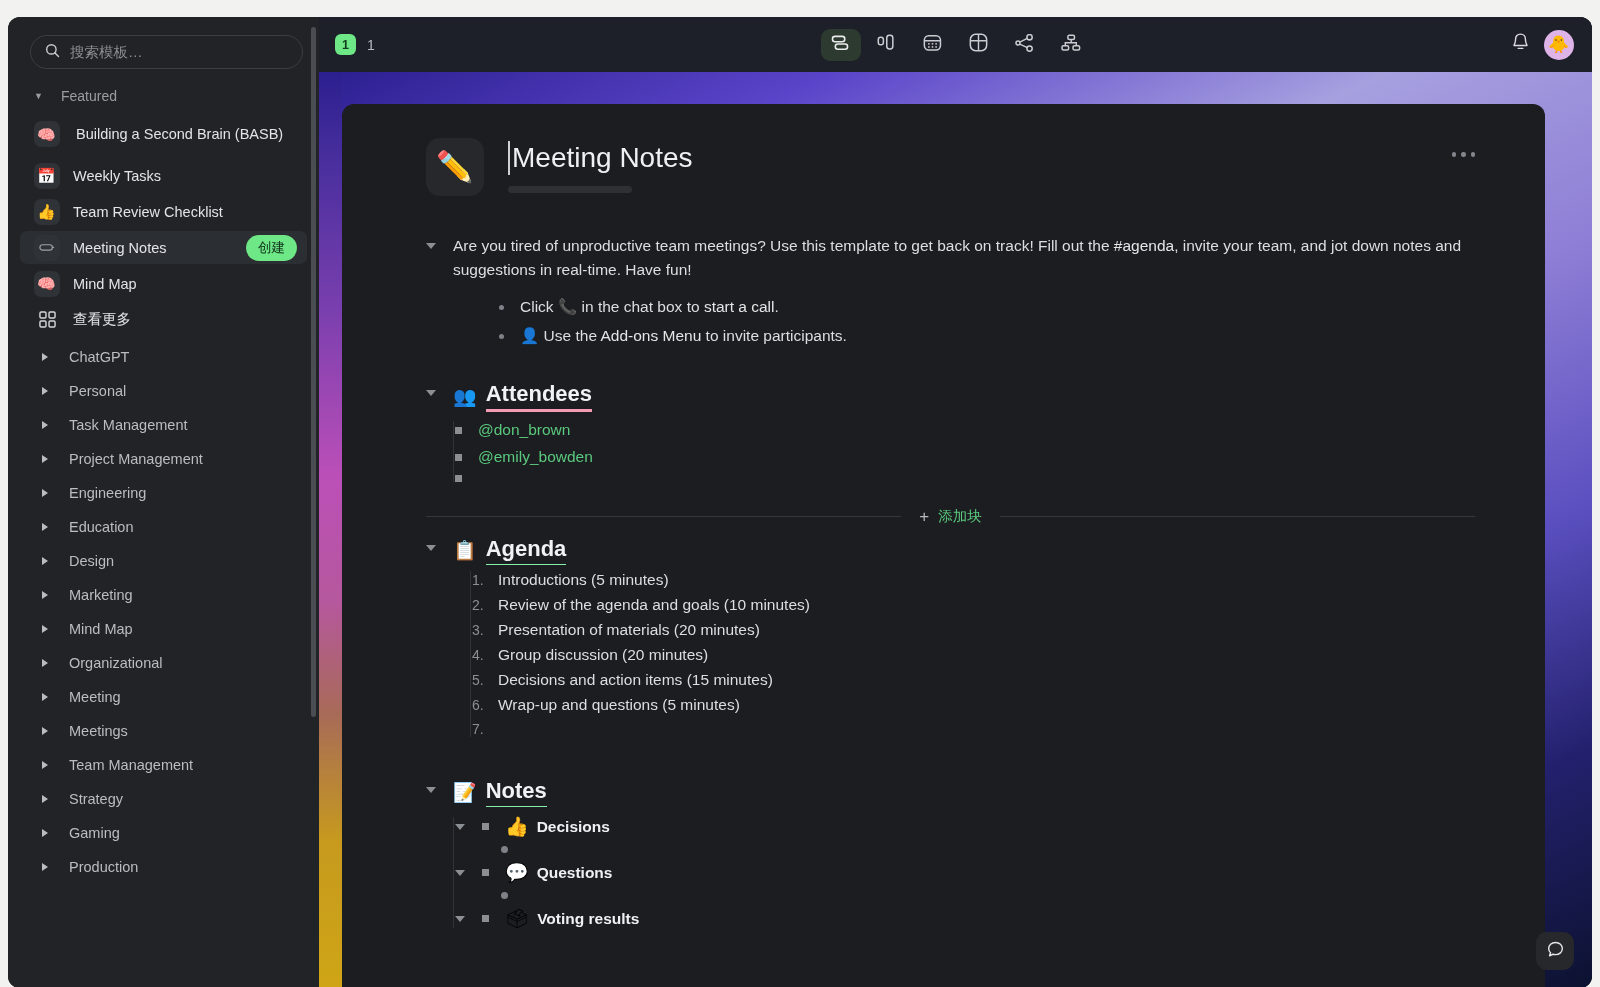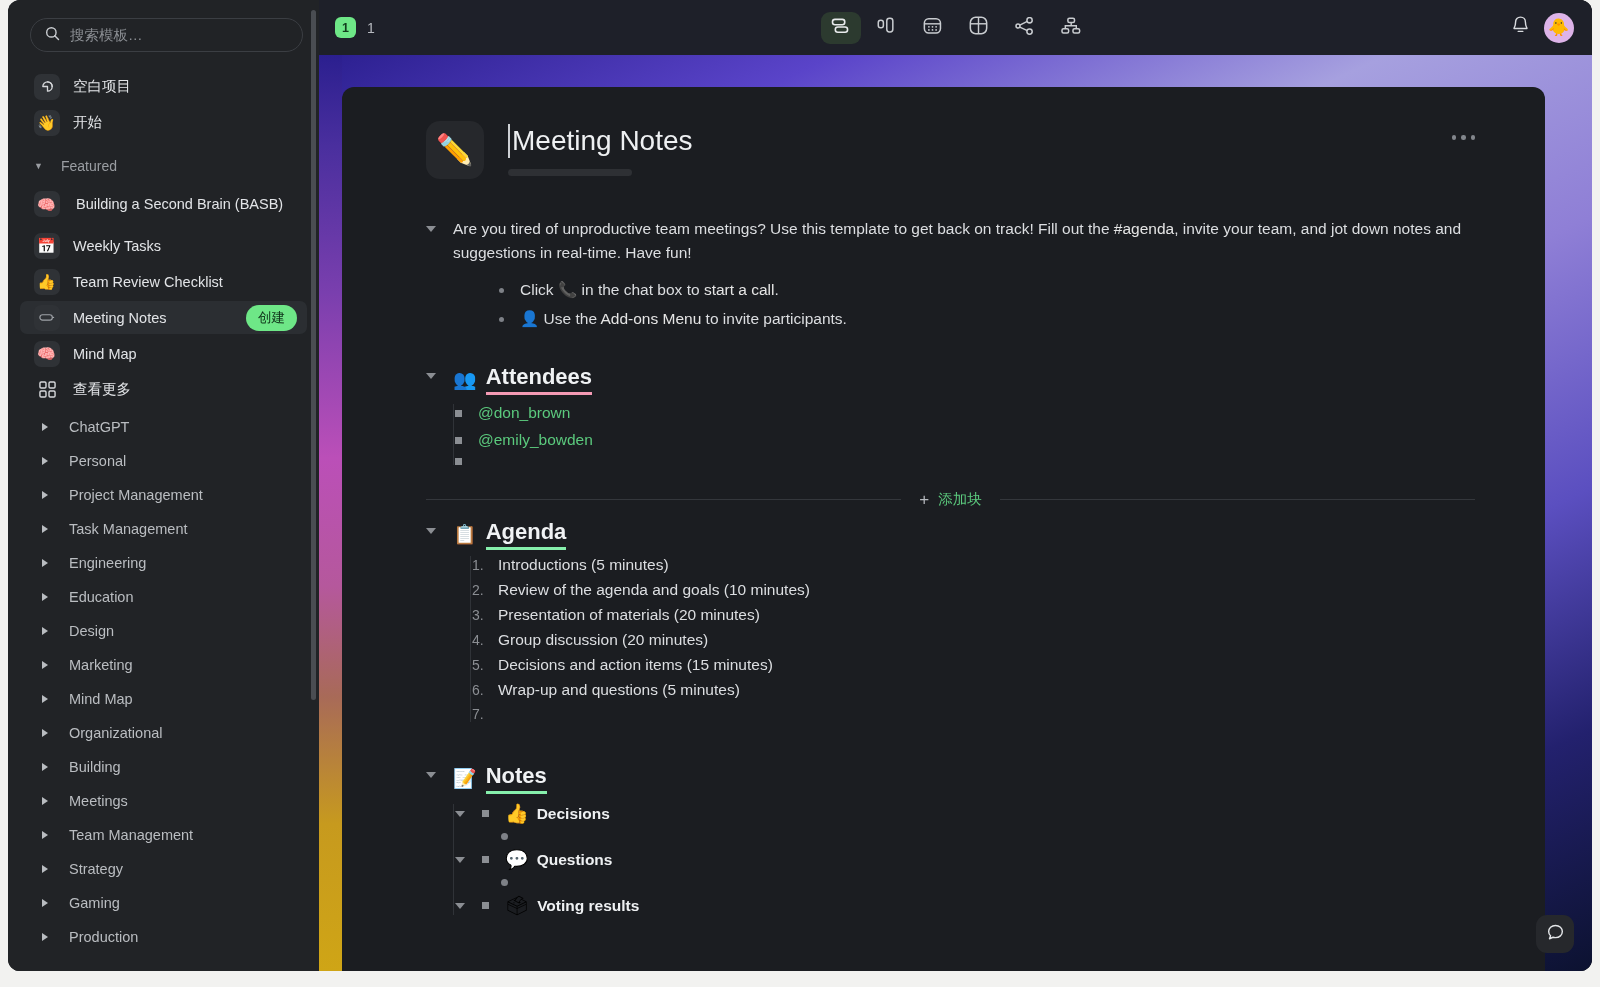"搜索模板…" #app { top: 0 -> 17px }
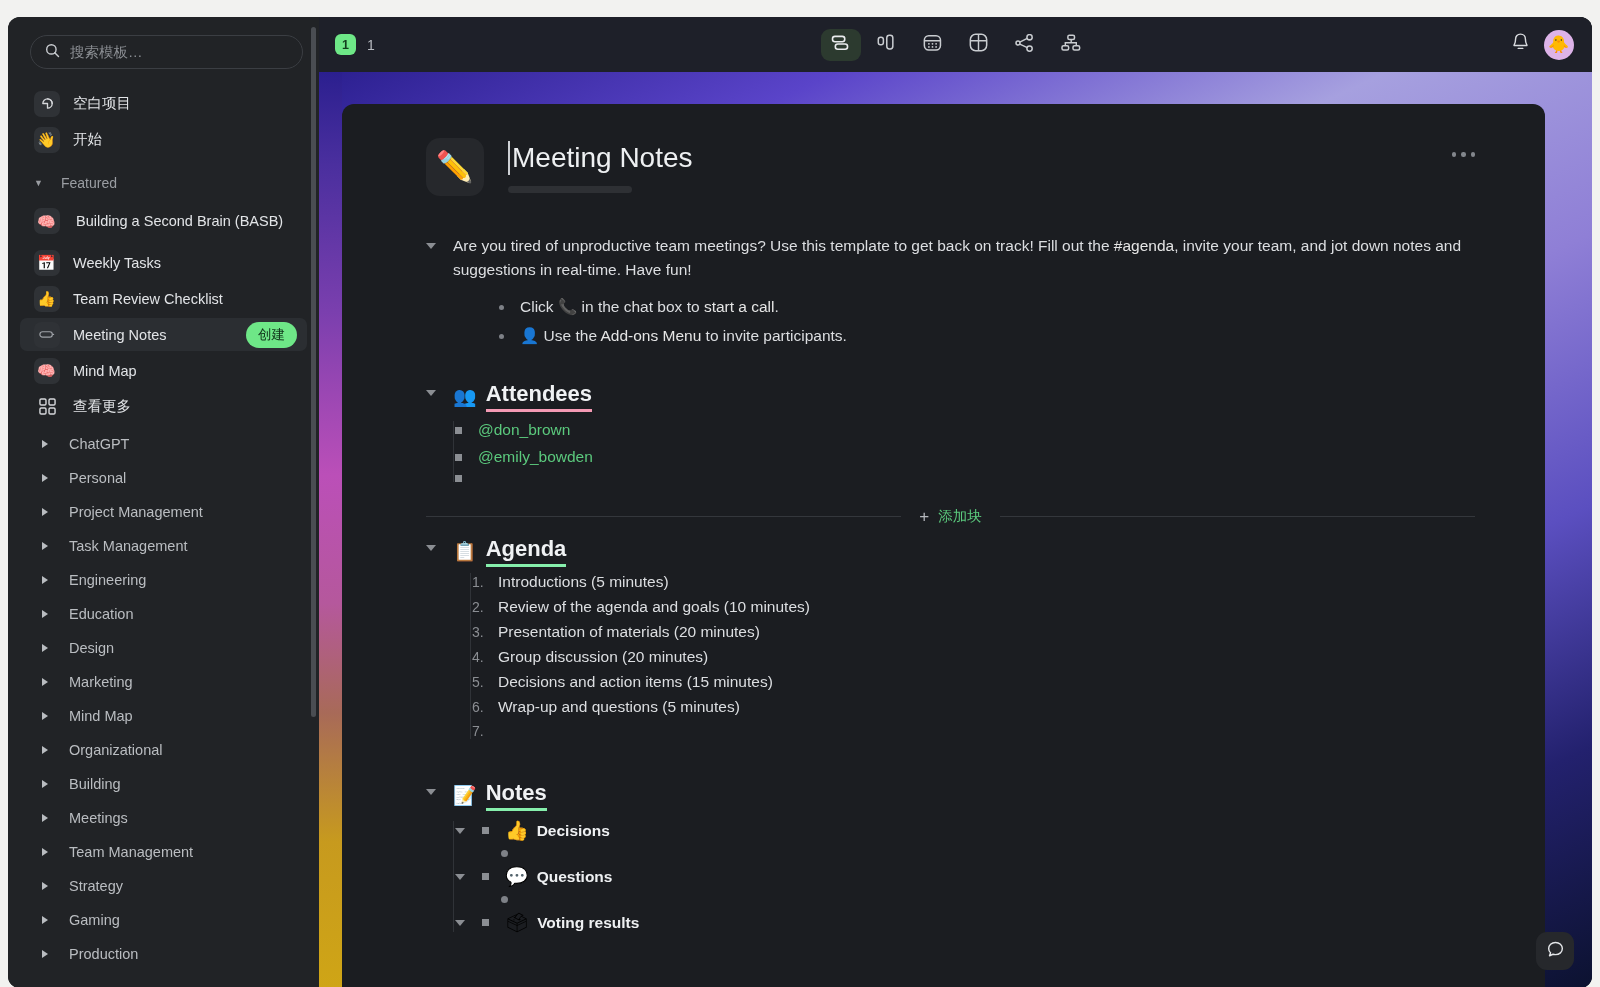"空白项目" div.nav-list { html: <div> <div> <span> <svg> <path></path> <path></path> </svg> </span> <span>空白项目</span> </div> <div> <span>👋</span> <span>开始</span> </div> </div> -> none }
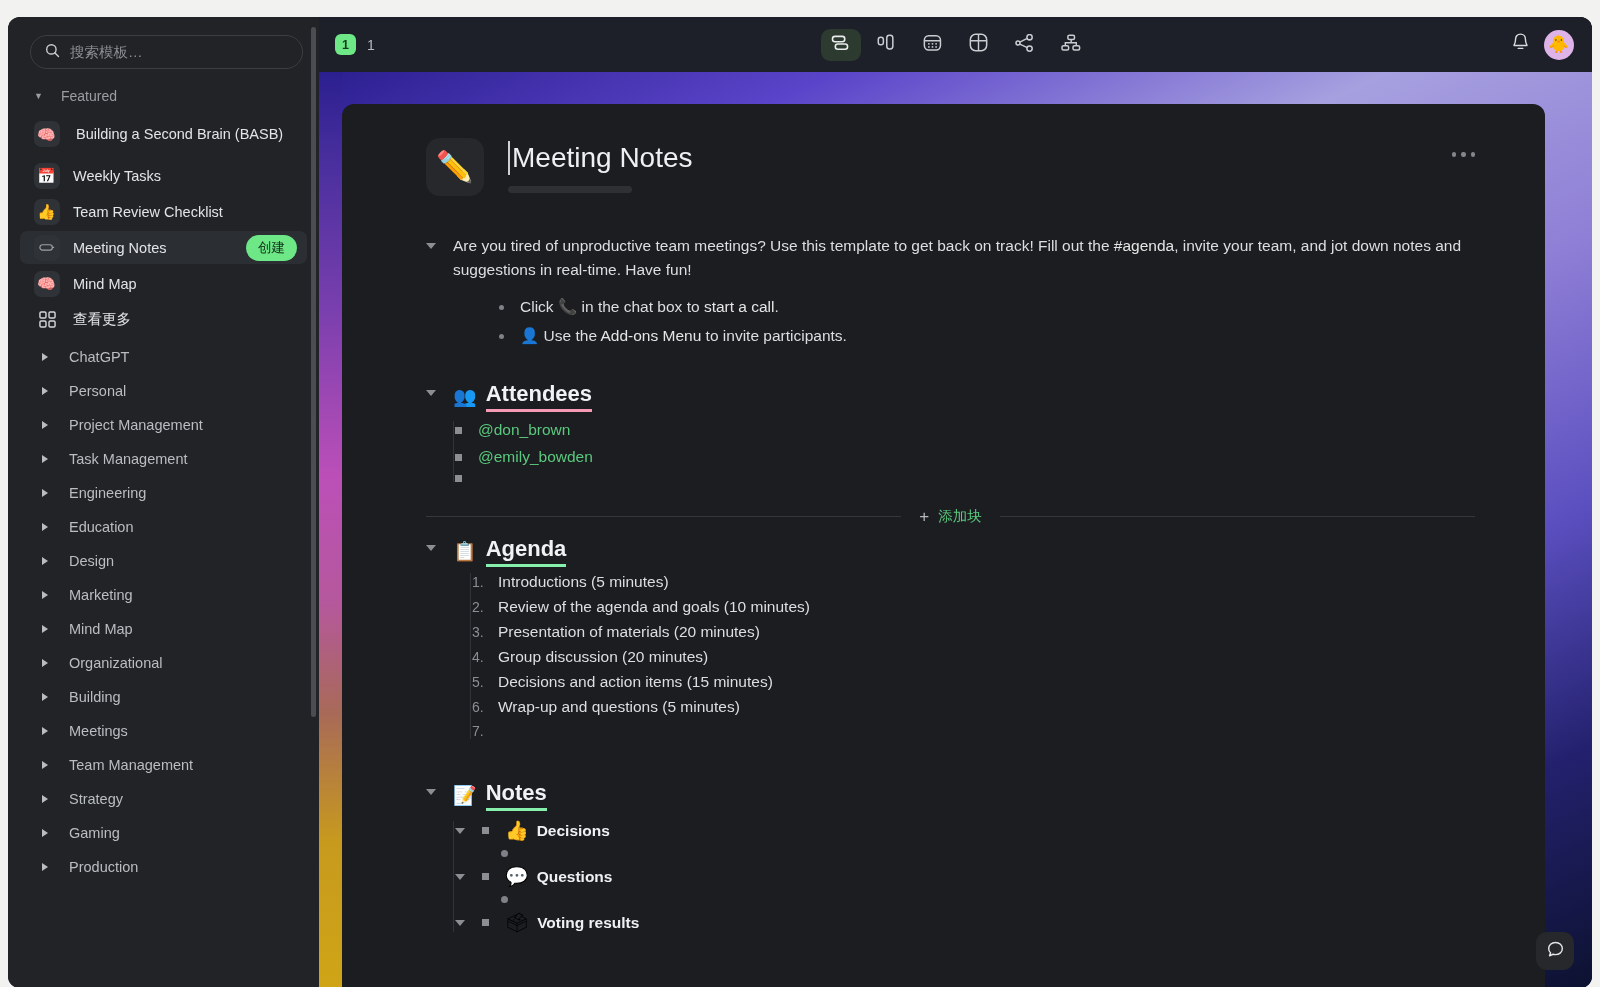"Project Management" div.cat-row { order: before "Task Management" -> after "Task Management" }
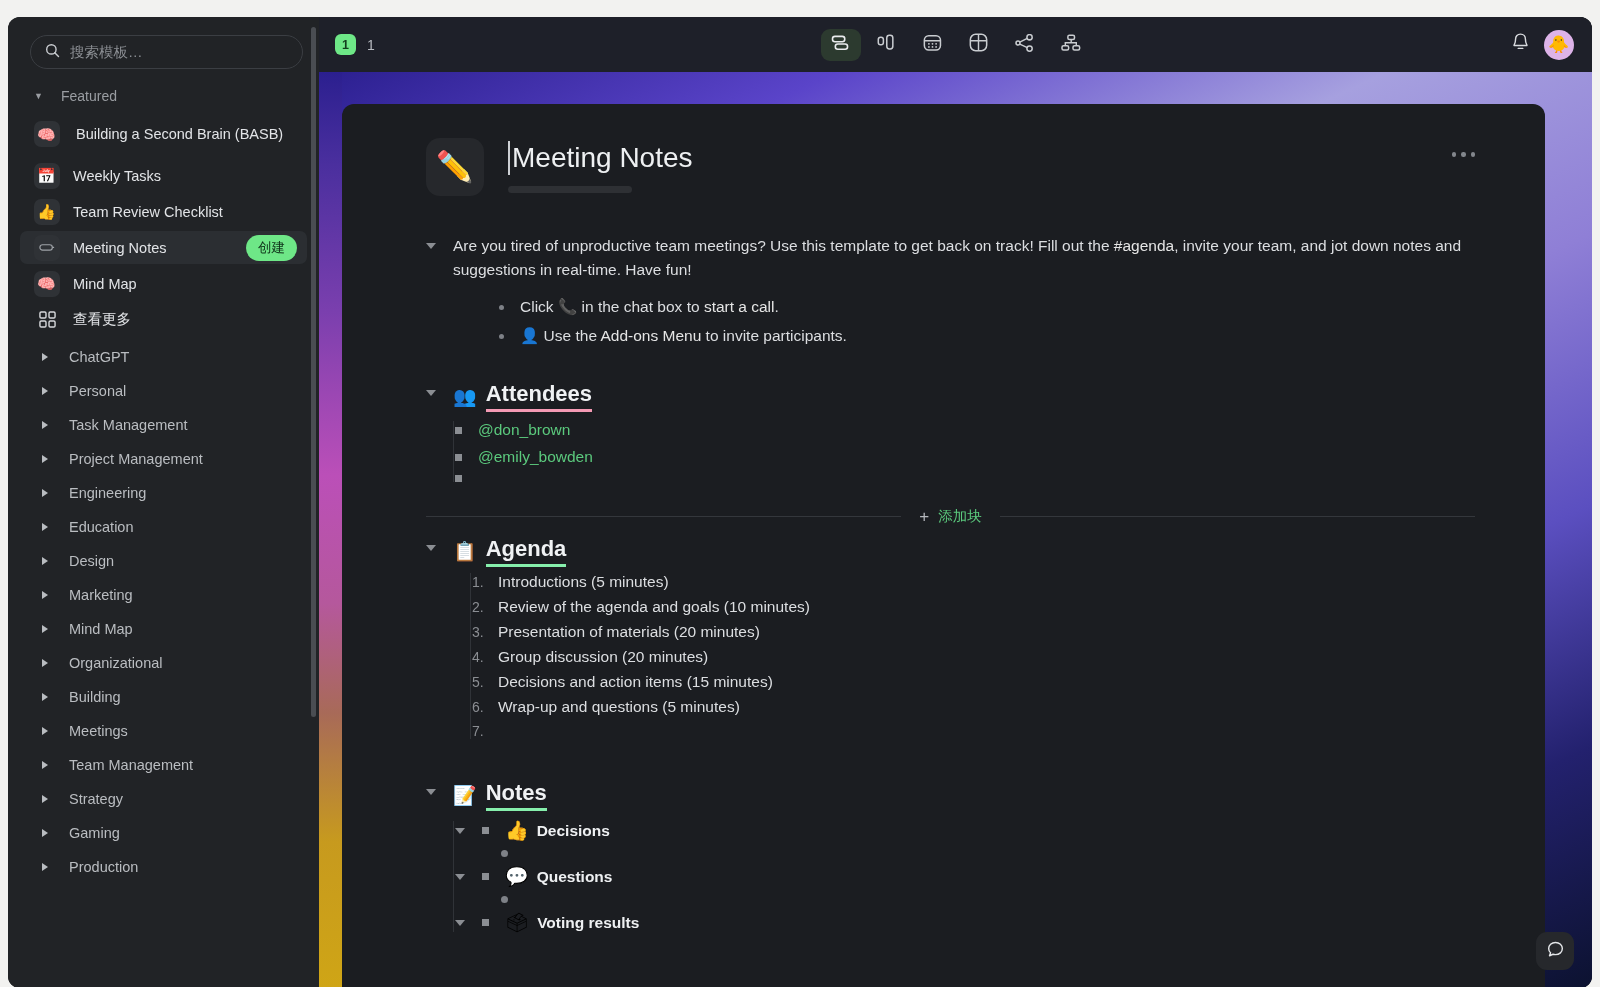"Agenda" .sec-title.yellow { border-bottom: 3px solid #86efac -> 1px solid #86efac }
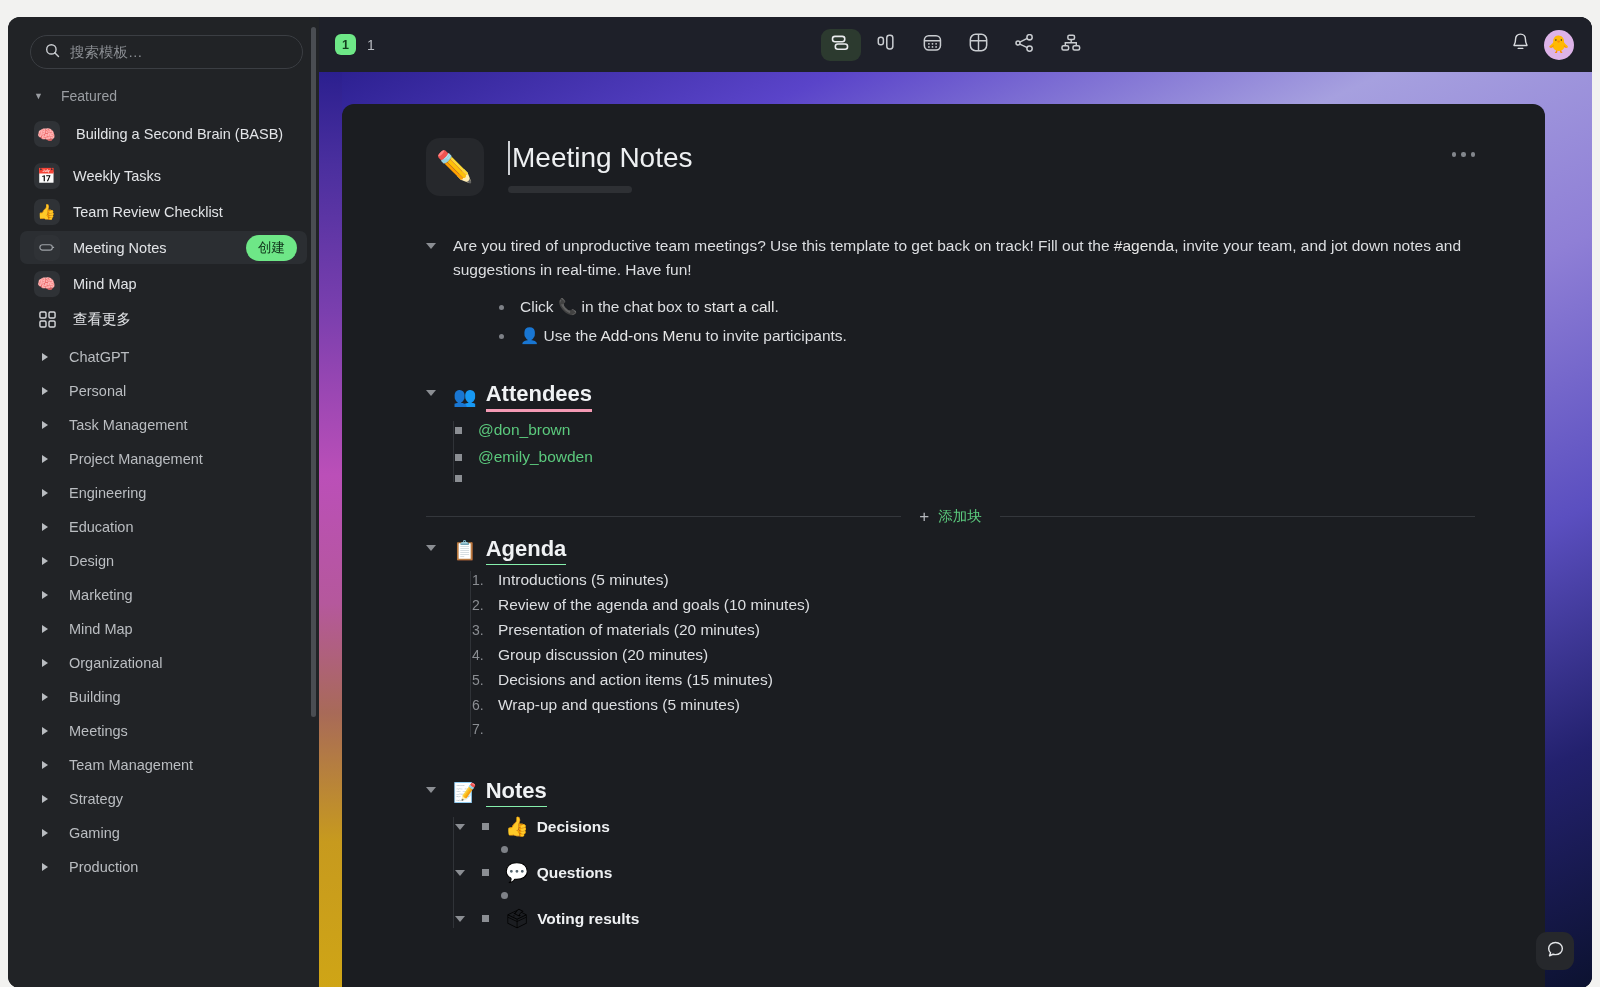"Building" span.txt { text: Building -> Meeting }
